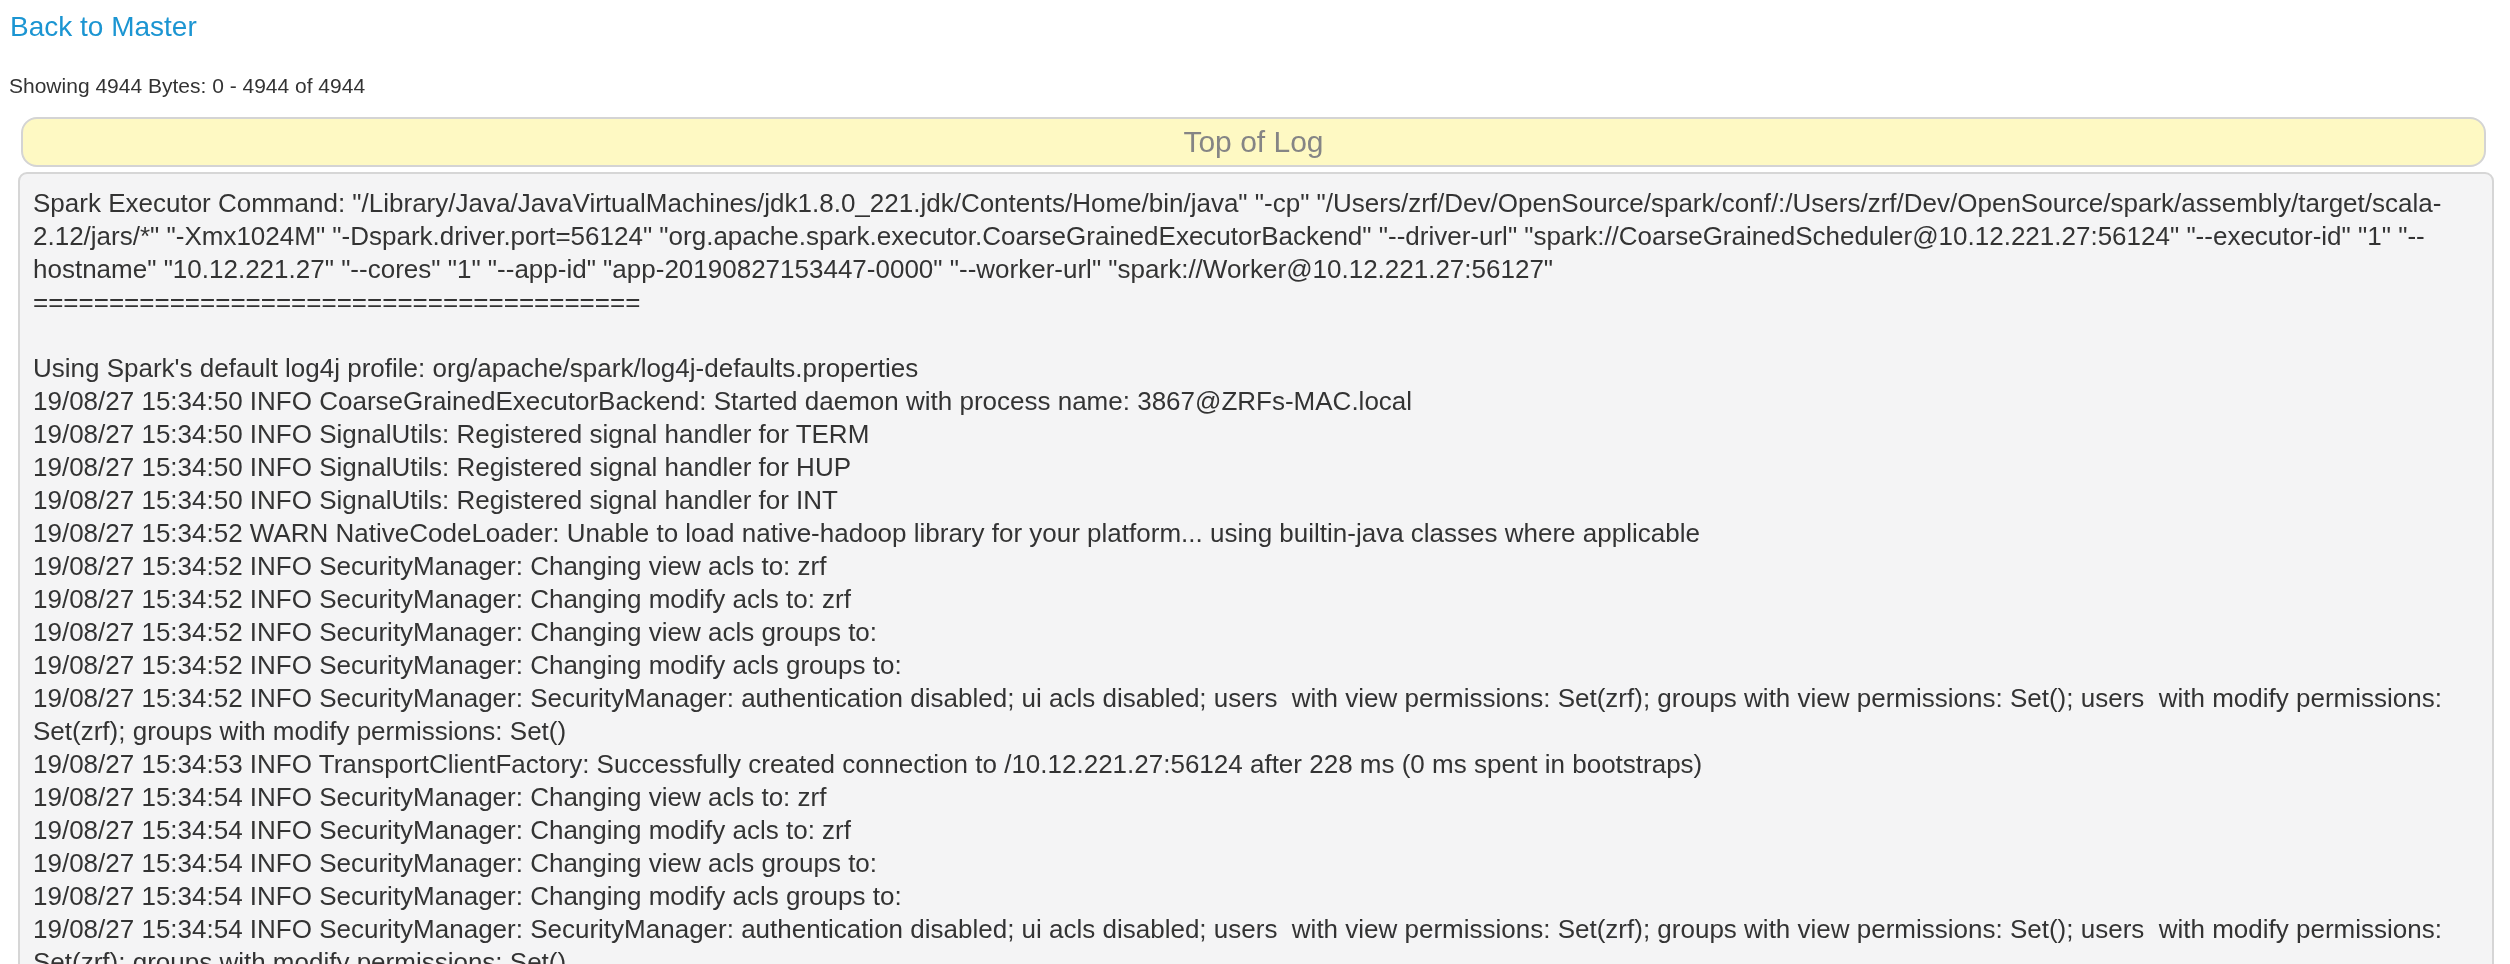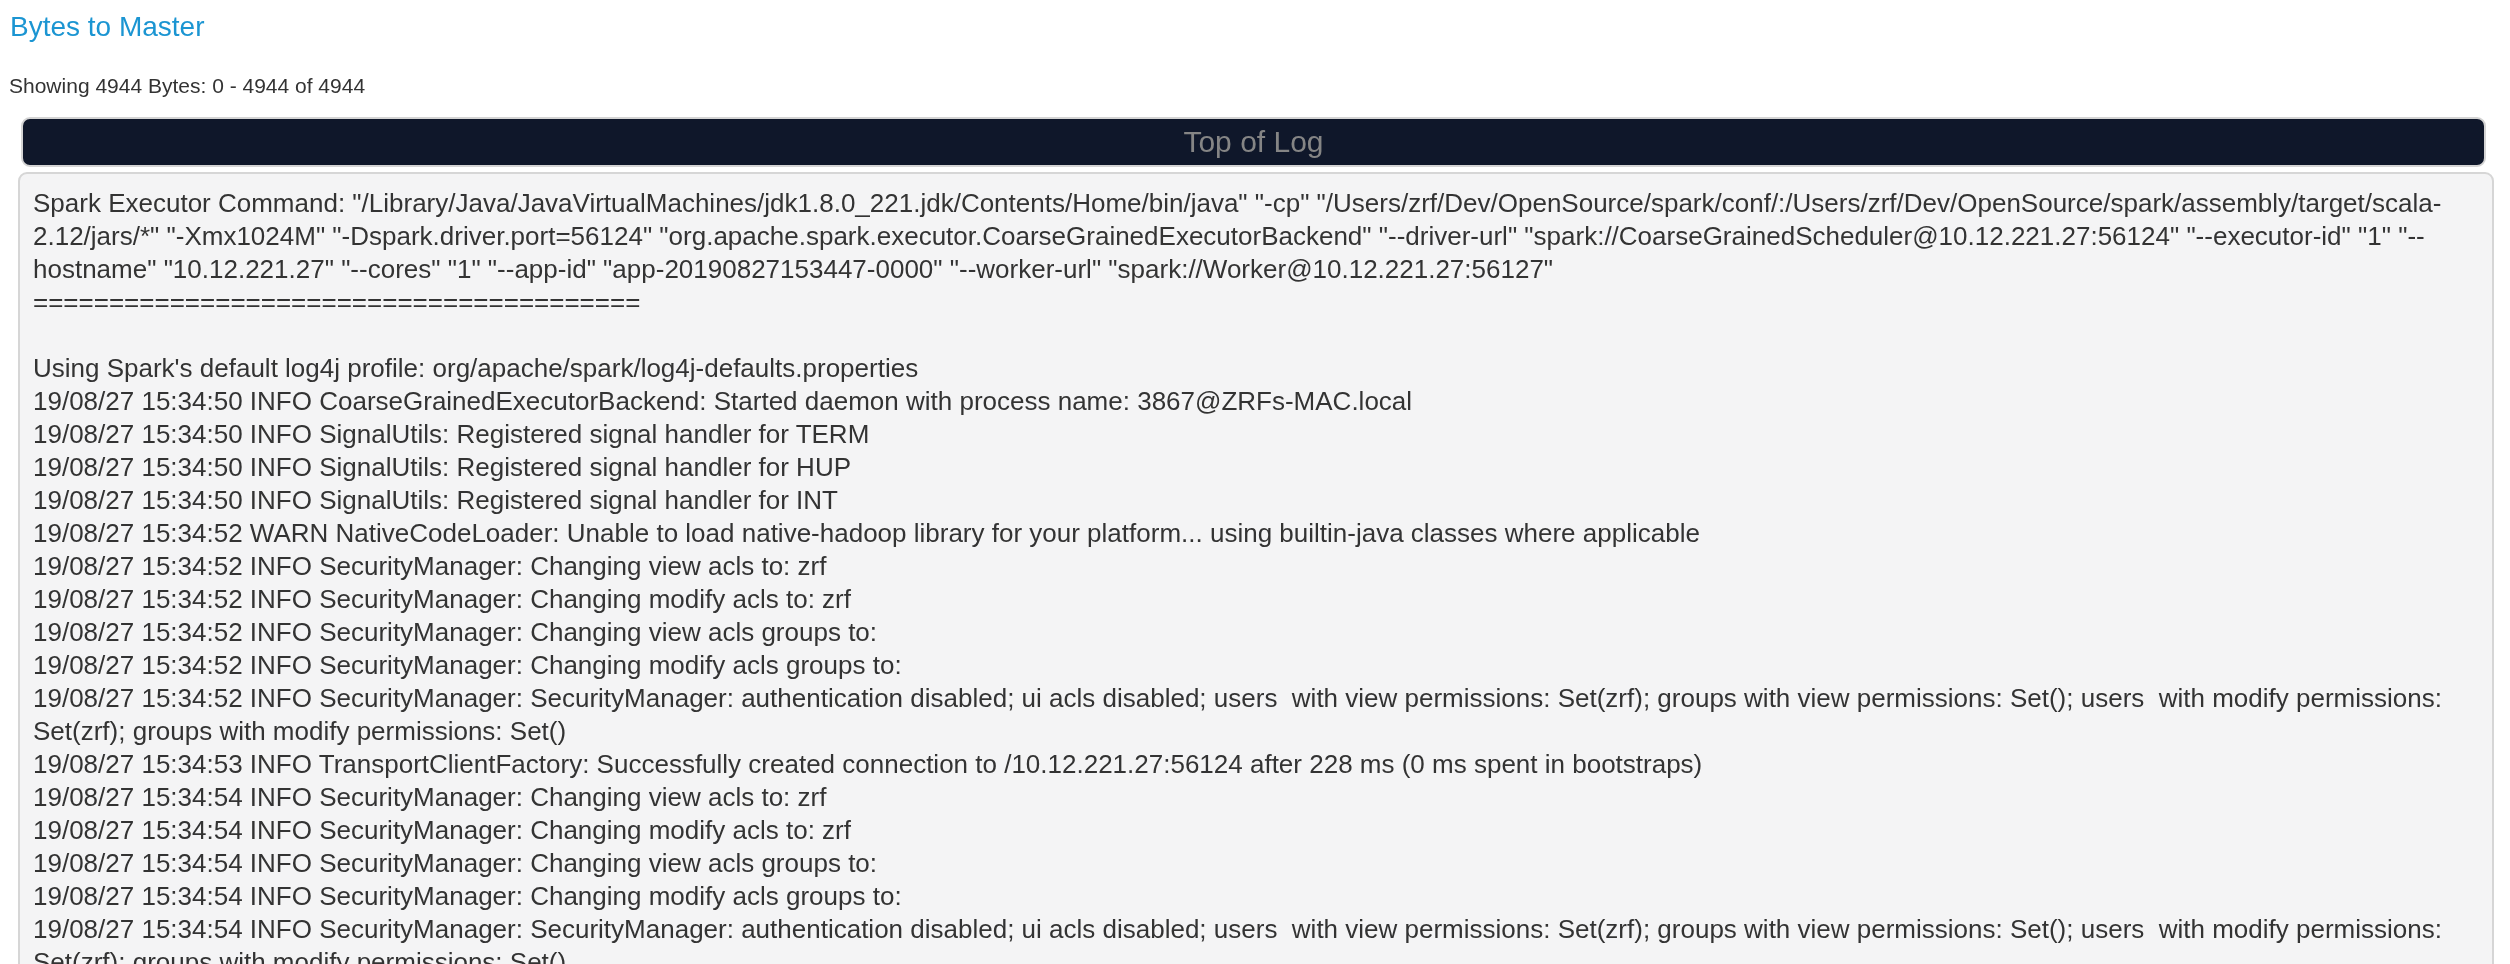"Bytes to Master" a.back-link { text: Bytes -> Back }
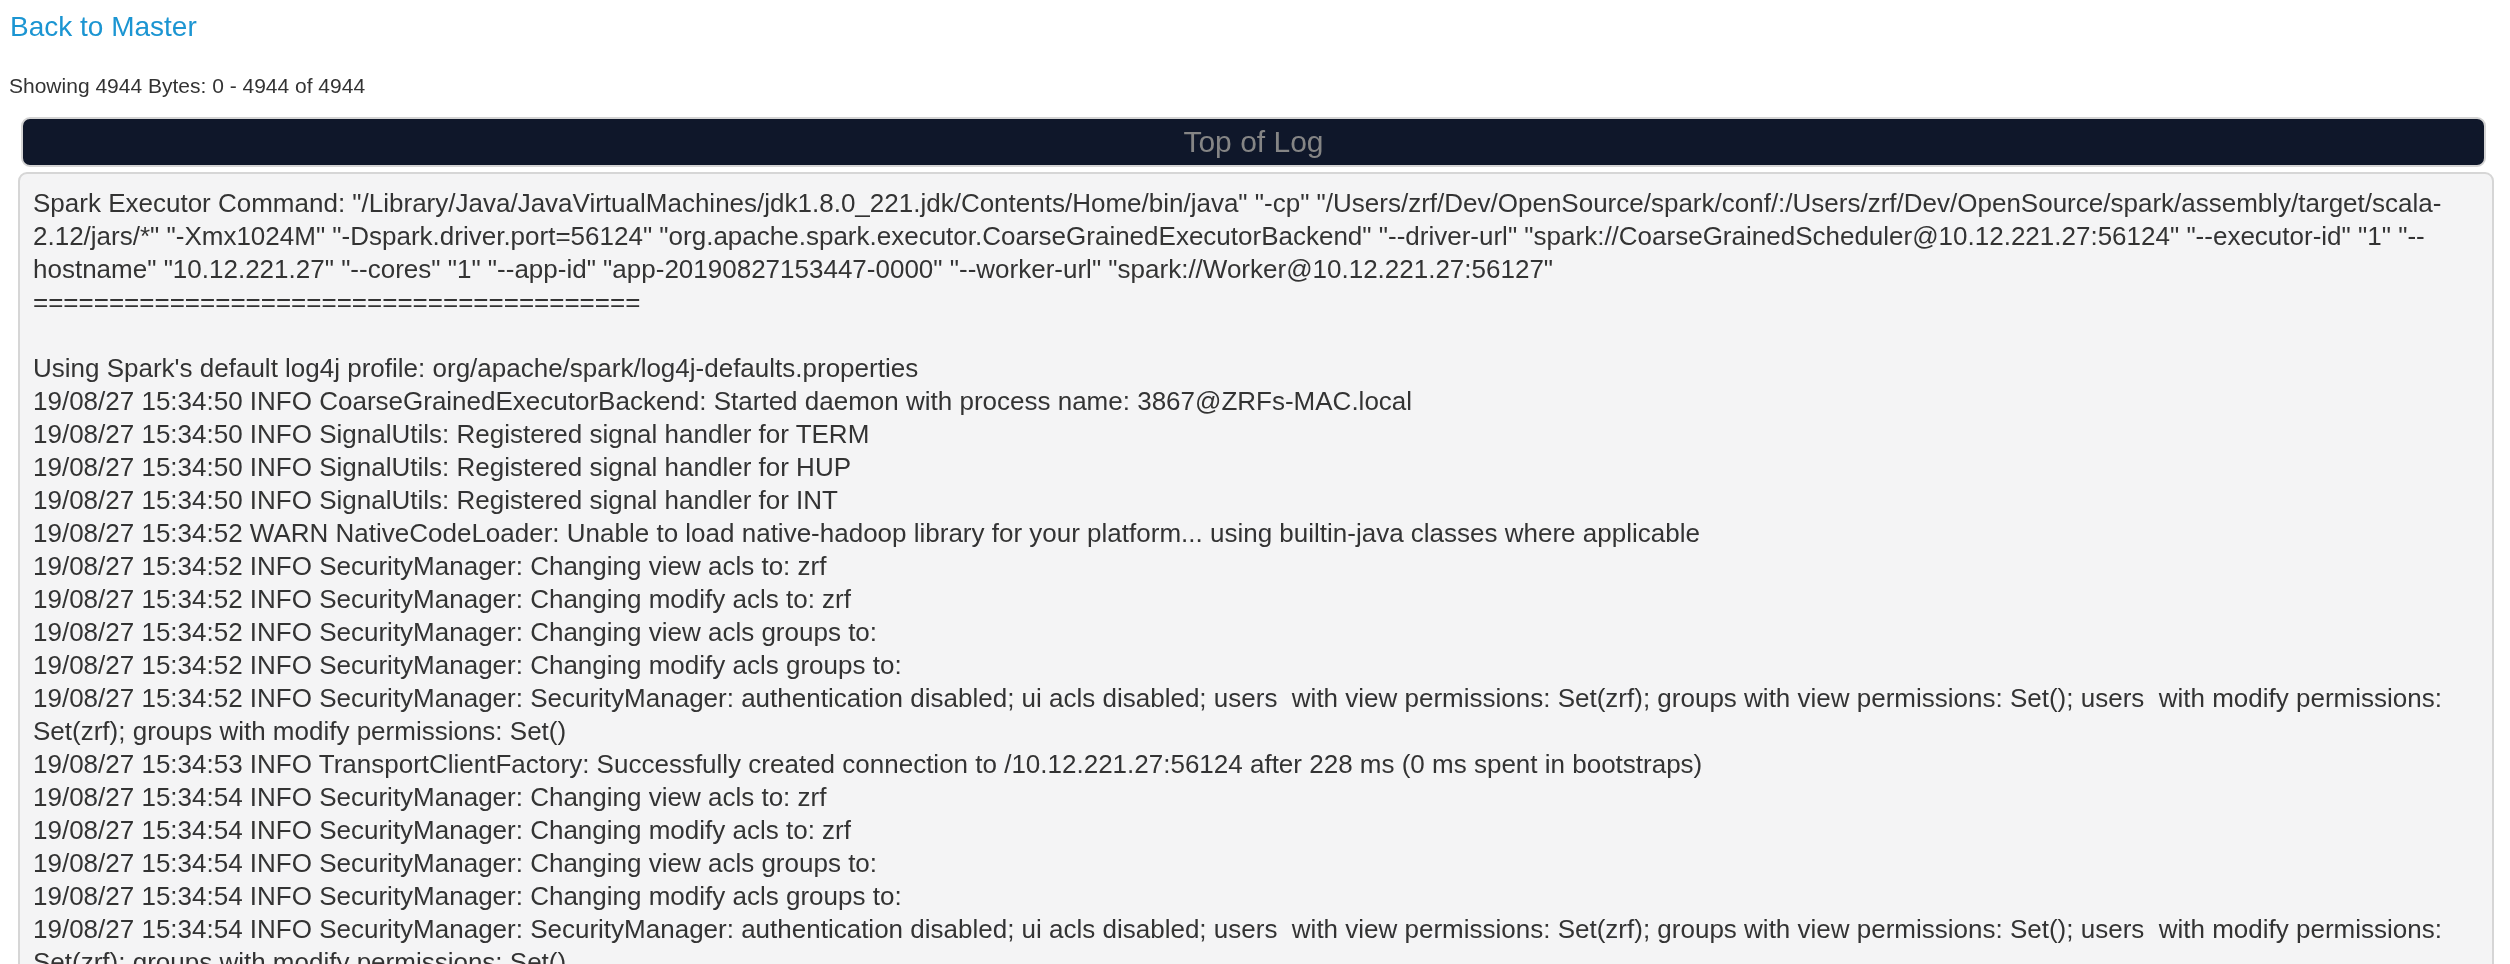"Top of Log" .log-header { background: #0f172a -> #fef9c3; border-radius: 9px -> 16px }
